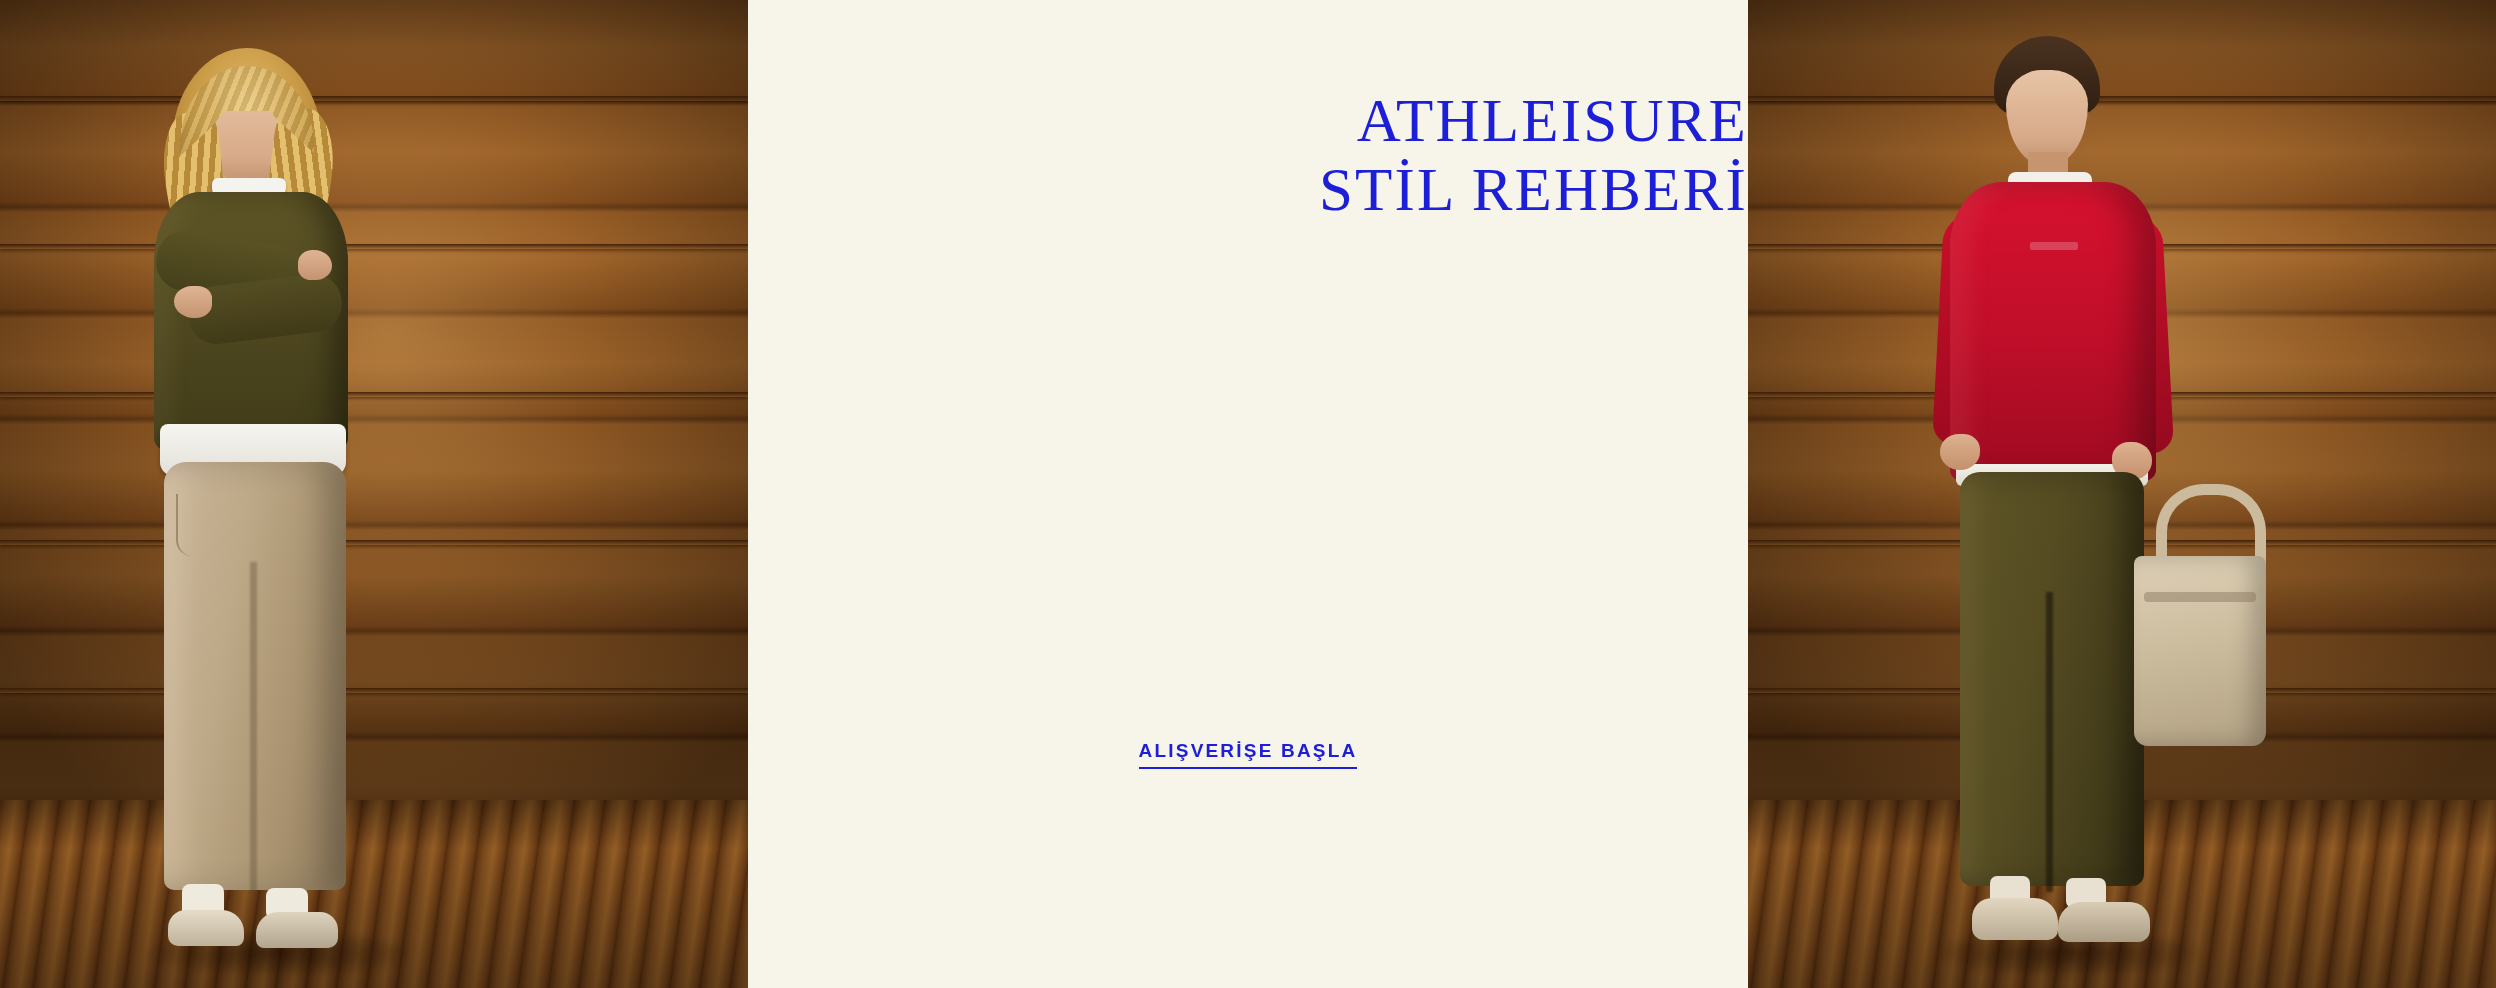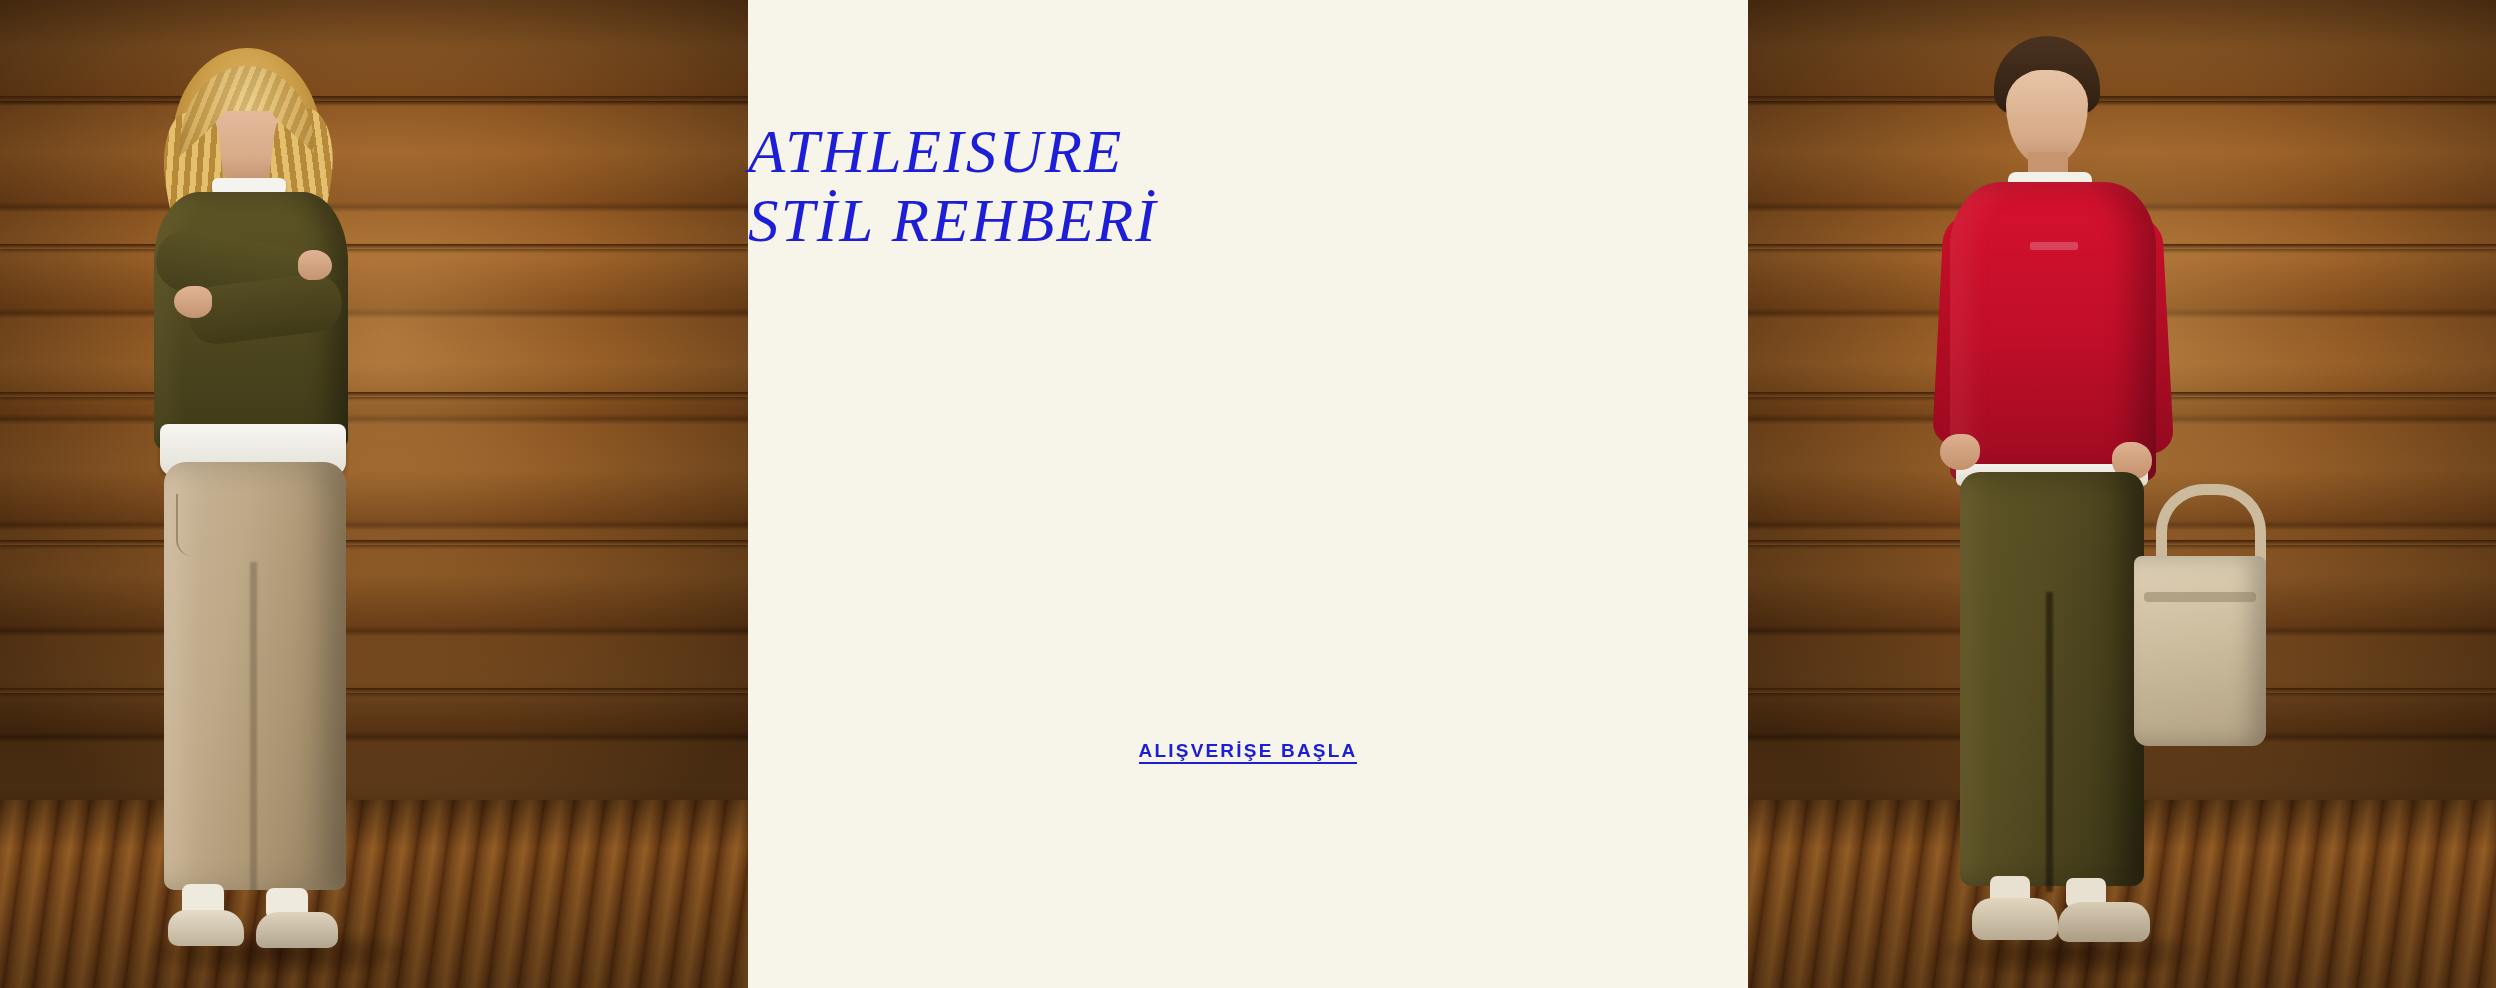"ATHLEISURE" .copy-inner { font-style: italic -> none; margin-top: 118px -> 87px; text-align: left -> right }
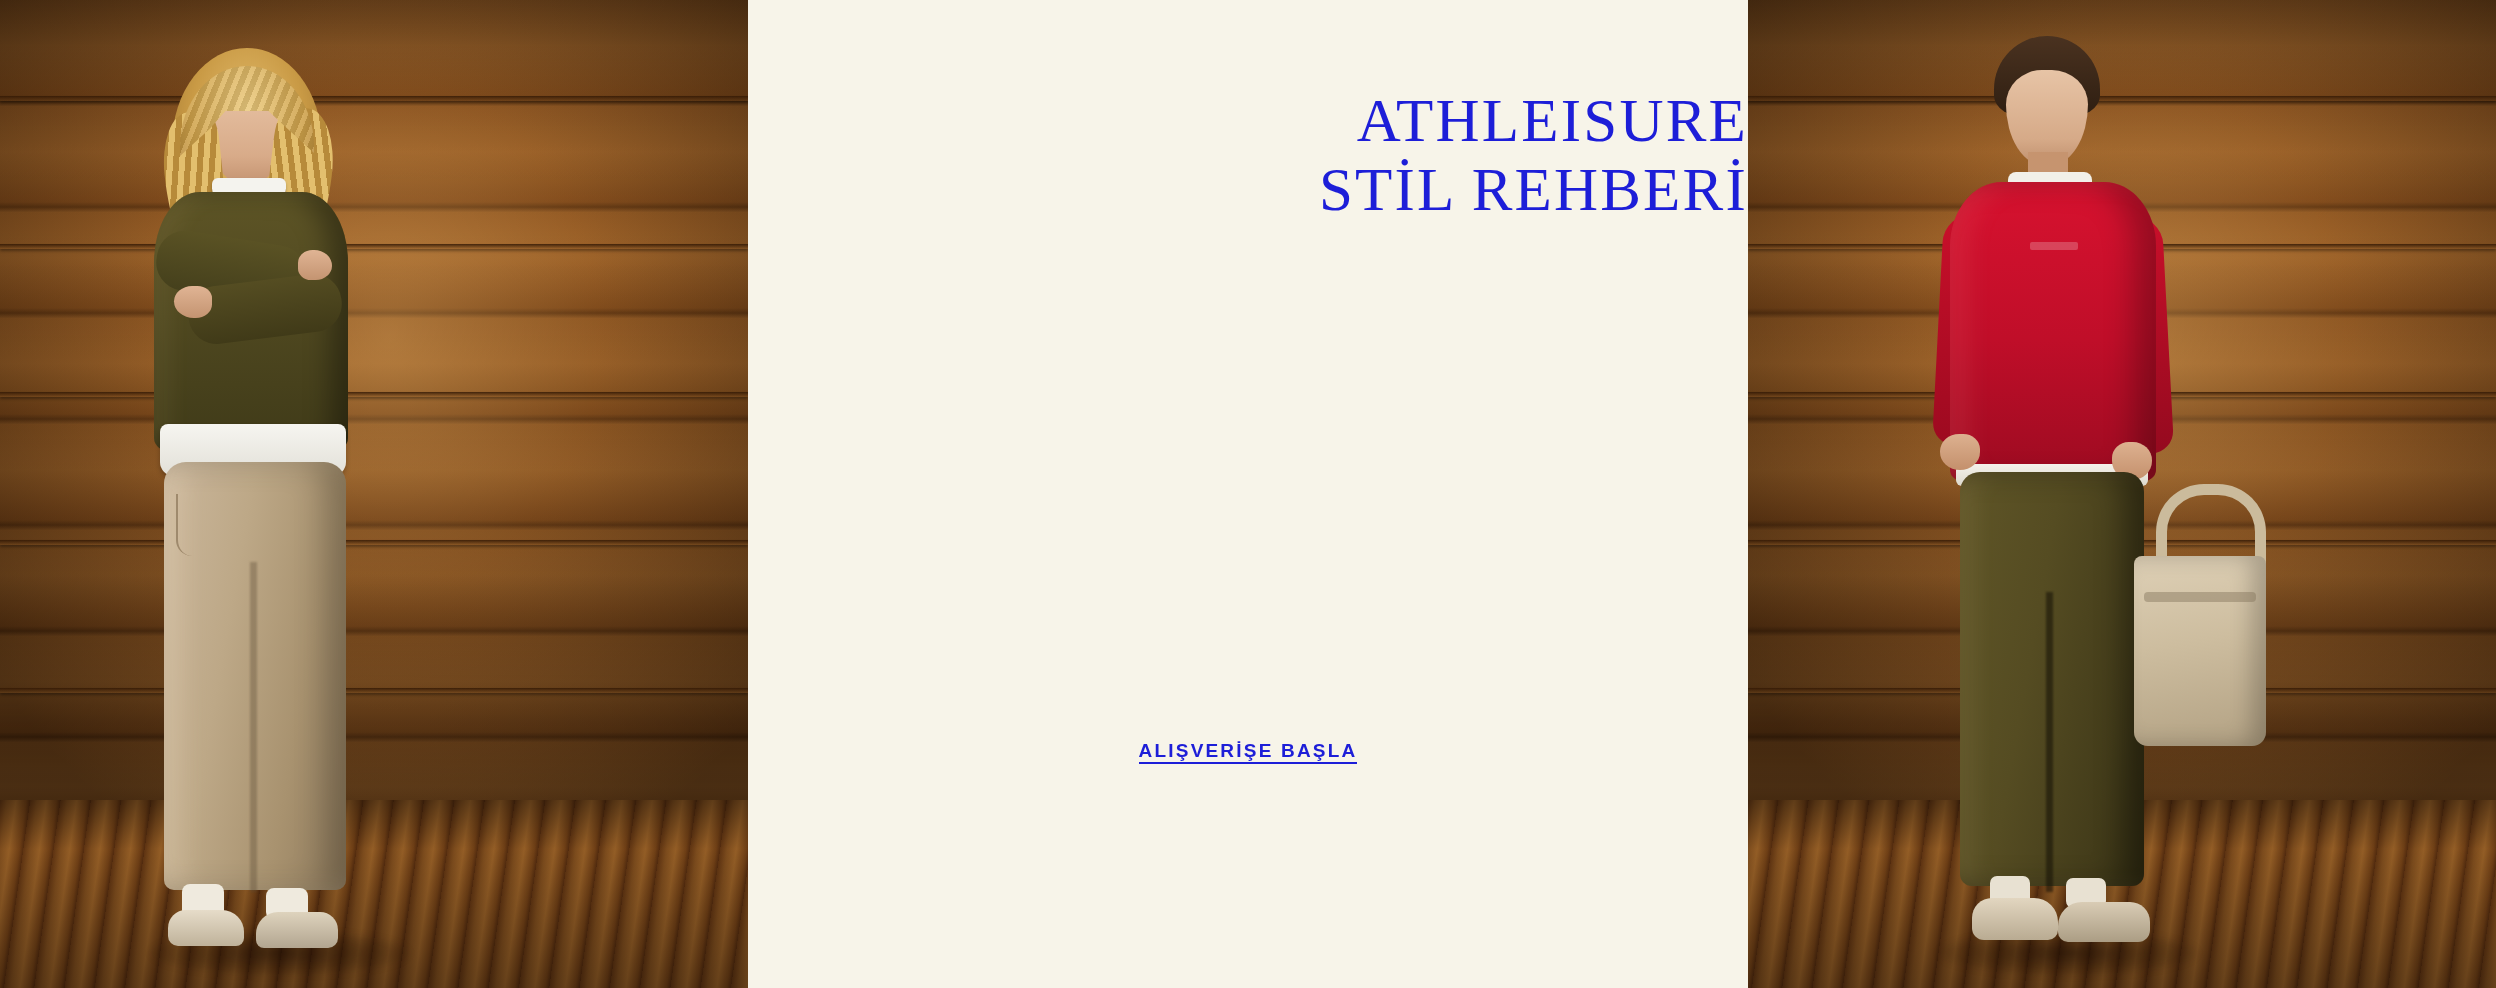"ALIŞVERİŞE BAŞLA" .cta { padding-bottom: none -> 5px }
